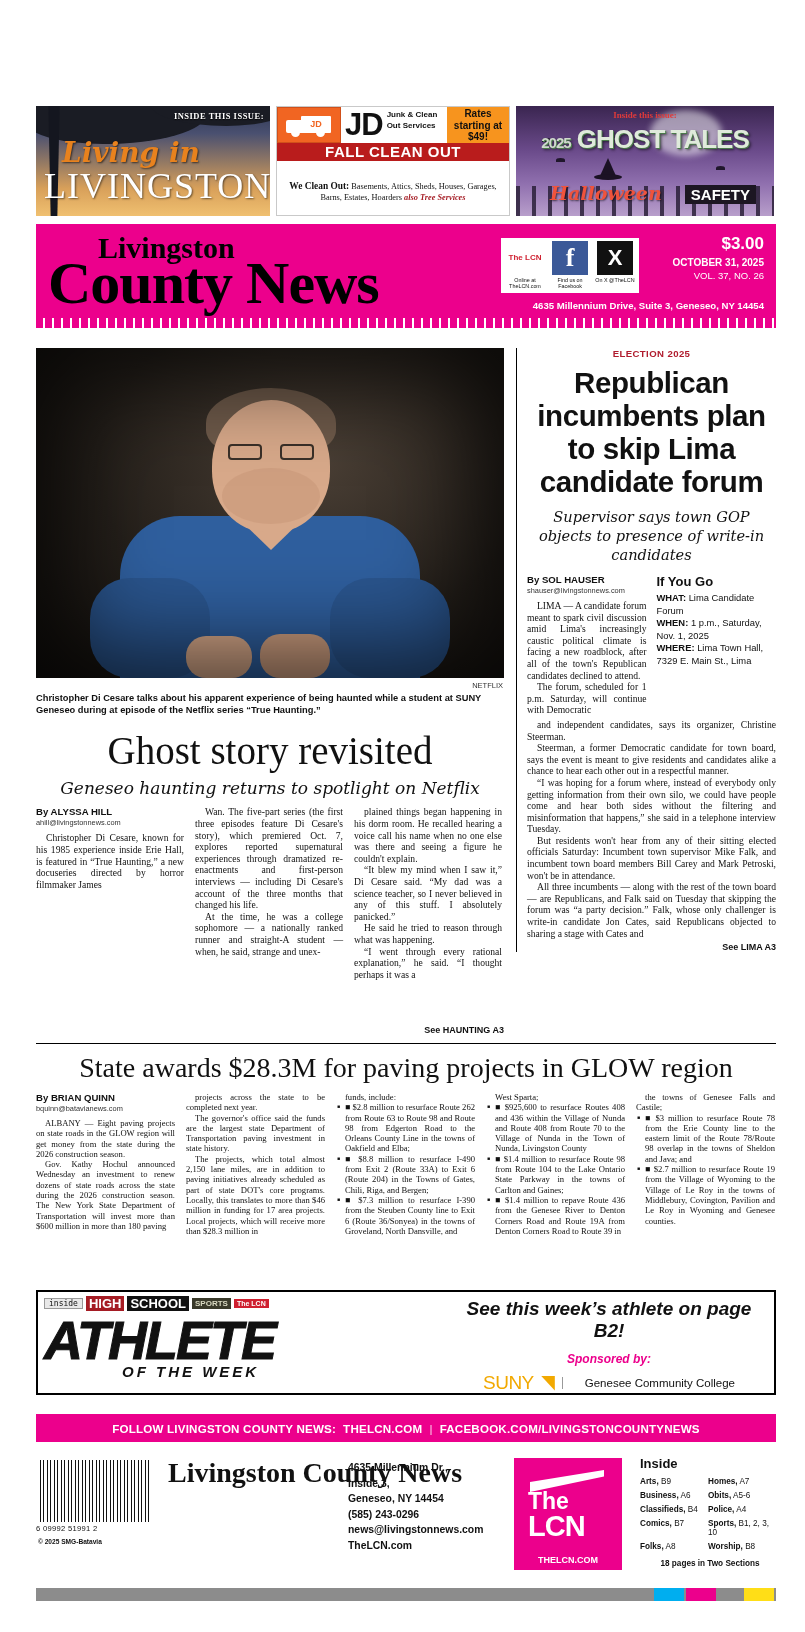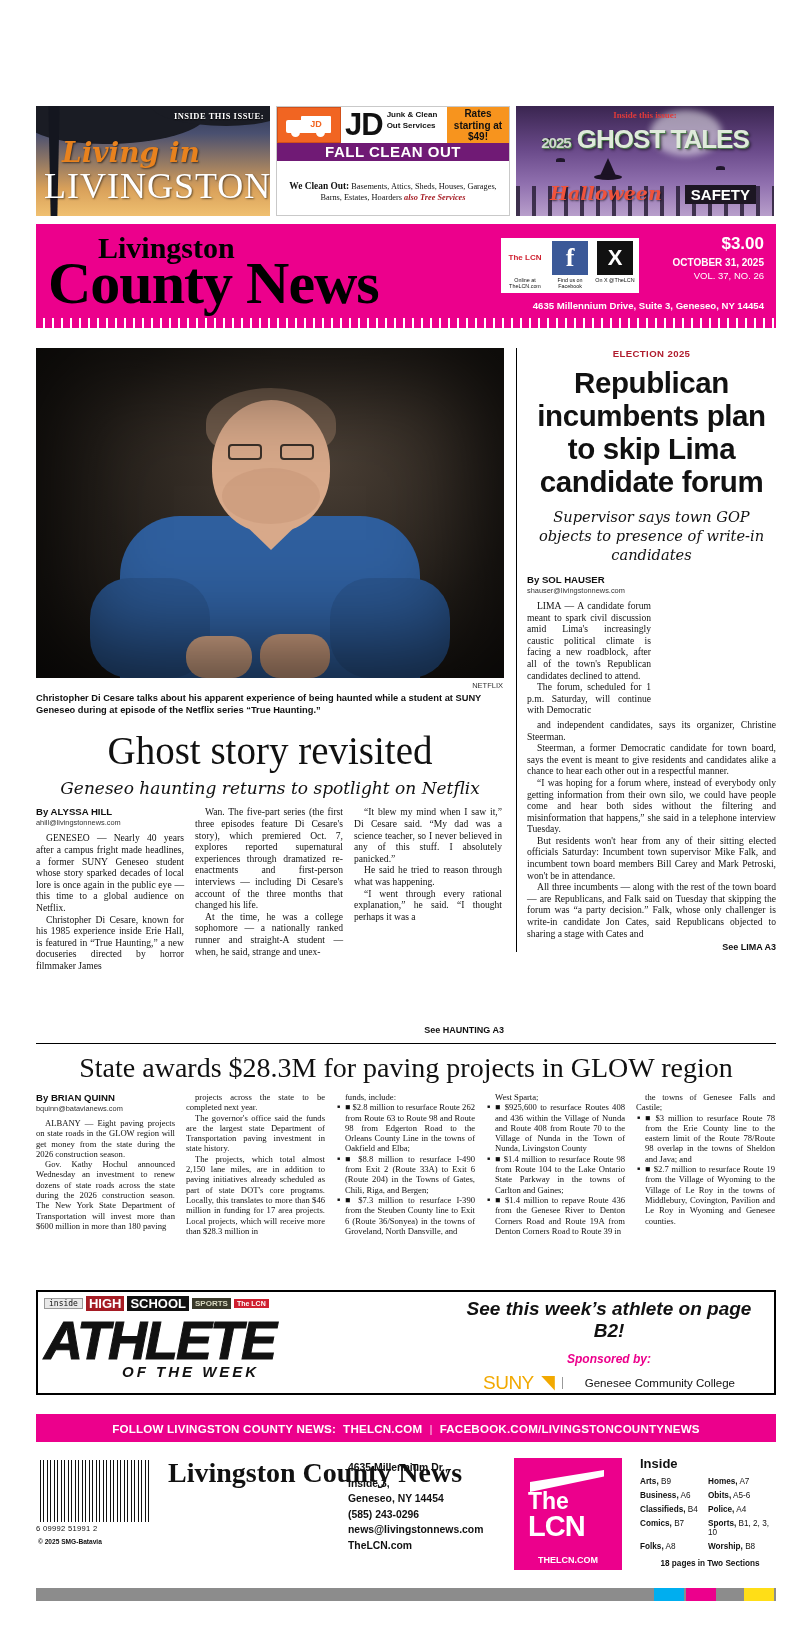"FALL CLEAN OUT" .jd-fall { background: #701a75 -> #b91c1c }
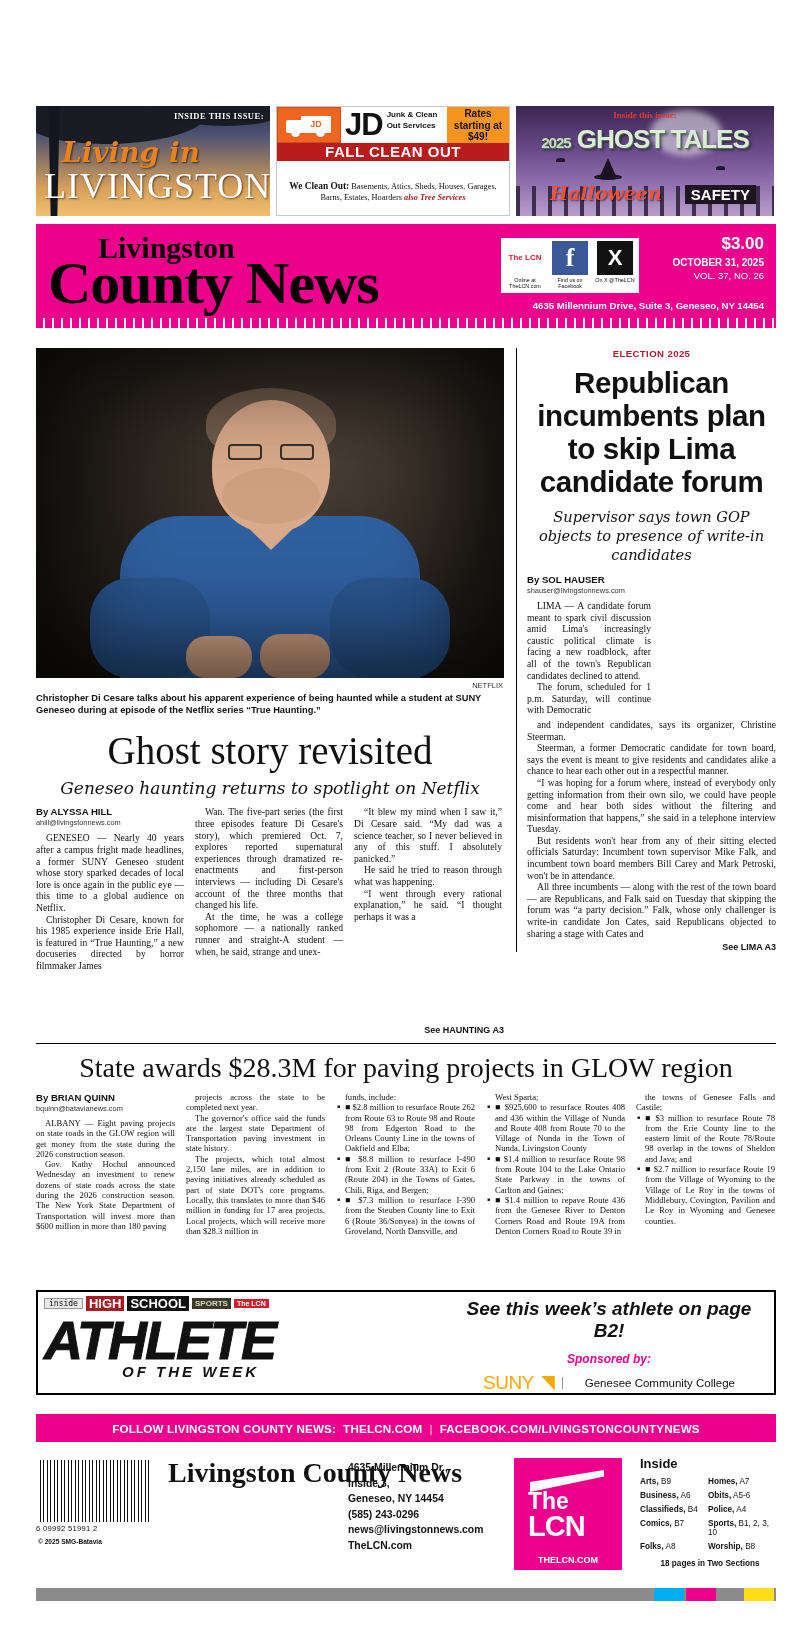"If You Go" div.lr-c2 { html: none -> <div> <div>If You Go</div> <div> <div> <b>WHAT:</b> <span>Lima Candidate Forum</span> </div> <div> <b>WHEN:</b> <span>1 p.m., Saturday, Nov. 1, 2025</span> </div> <div> <b>WHERE:</b> <span>Lima Town Hall, 7329 E. Main St., Lima</span> </div> </div> </div> }
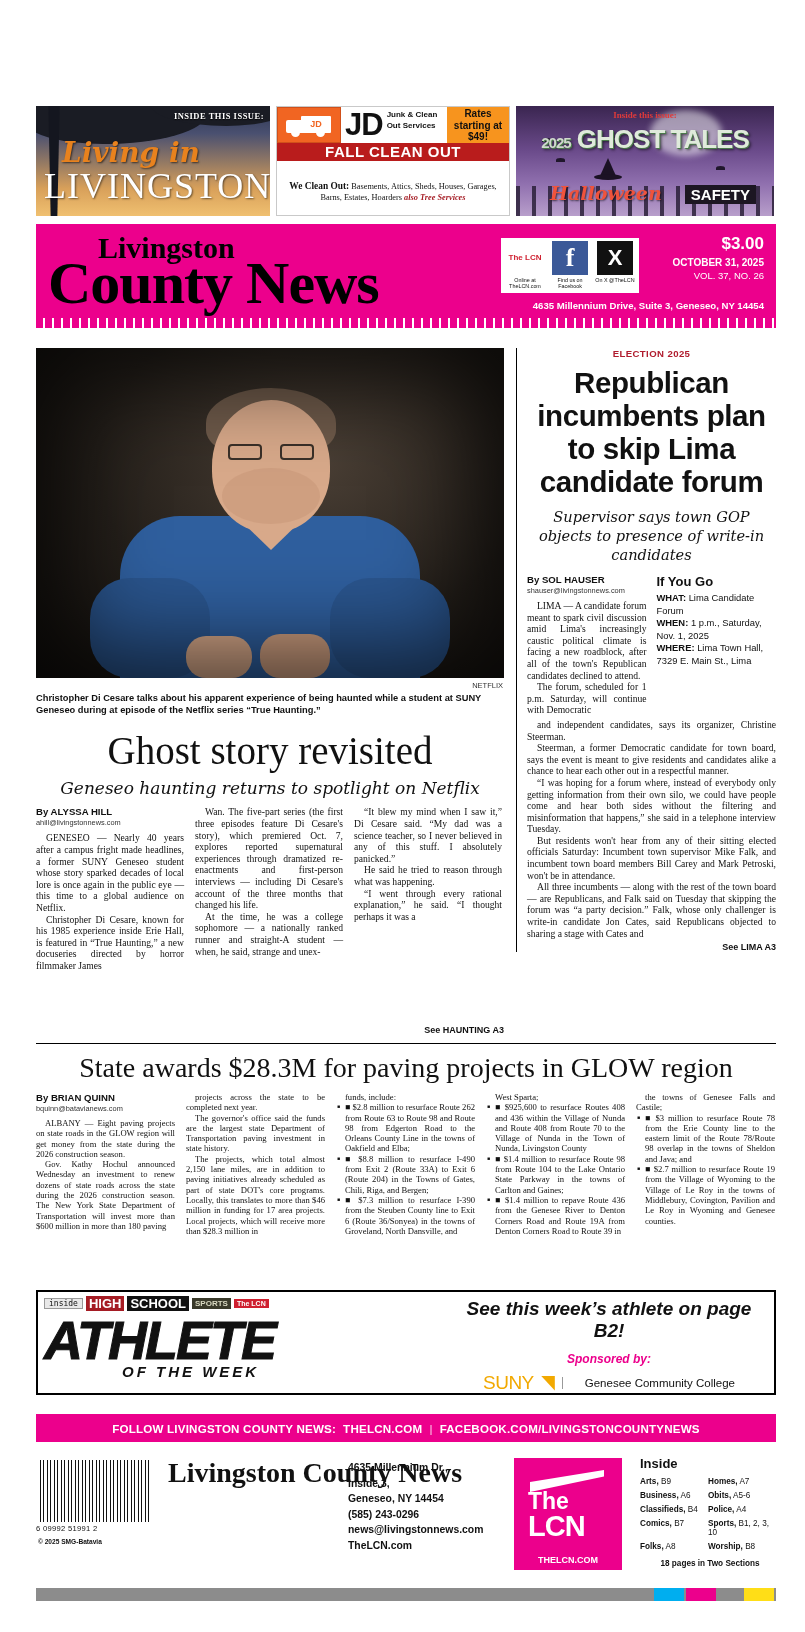"plained things began happening in" p { html: none -> <p>plained things began happening in his dorm room. He recalled hearing a voice call his name when no one else was there and seeing a figure he couldn't explain.</p> }
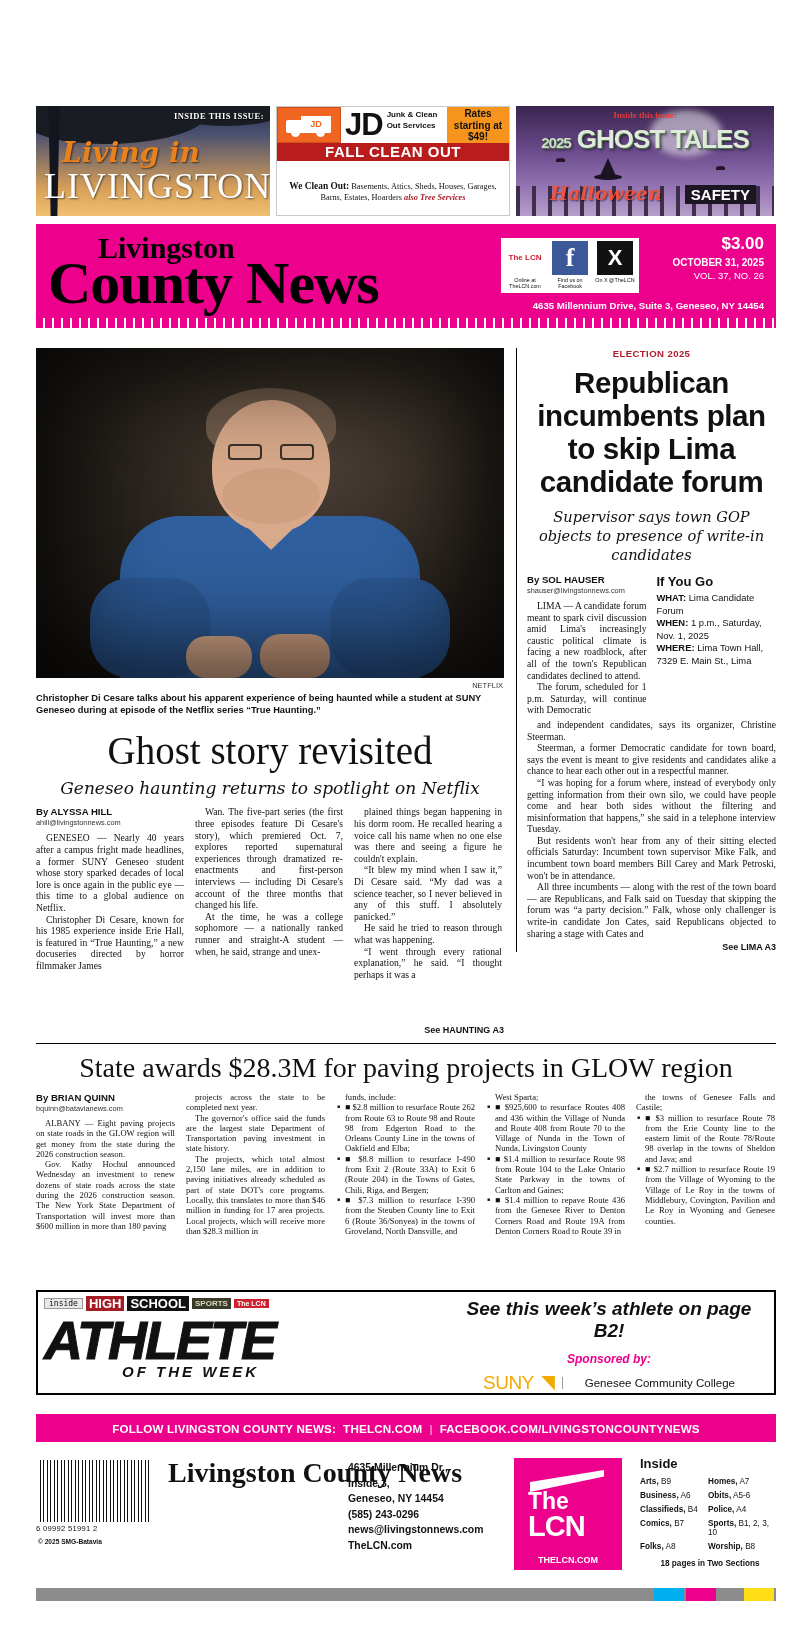"GENESEO — Nearly 40 years" p { html: <p>GENESEO — Nearly 40 years after a campus fright made headlines, a former SUNY Geneseo student whose story sparked decades of local lore is once again in the public eye — this time to a global audience on Netflix.</p> -> none }
